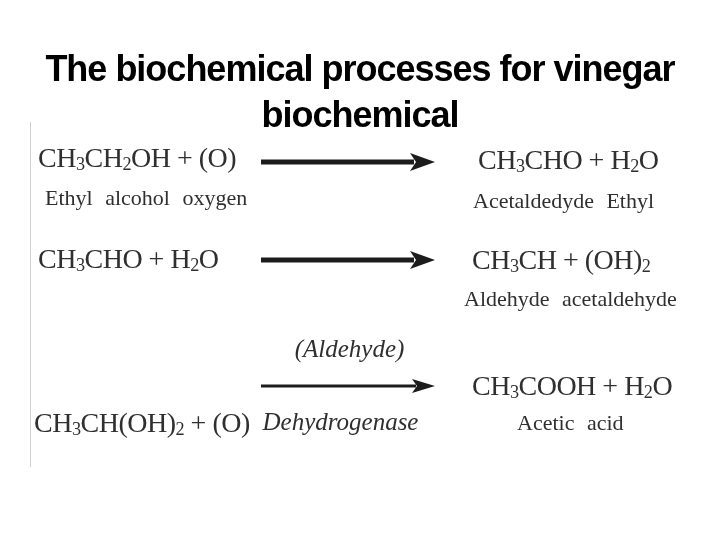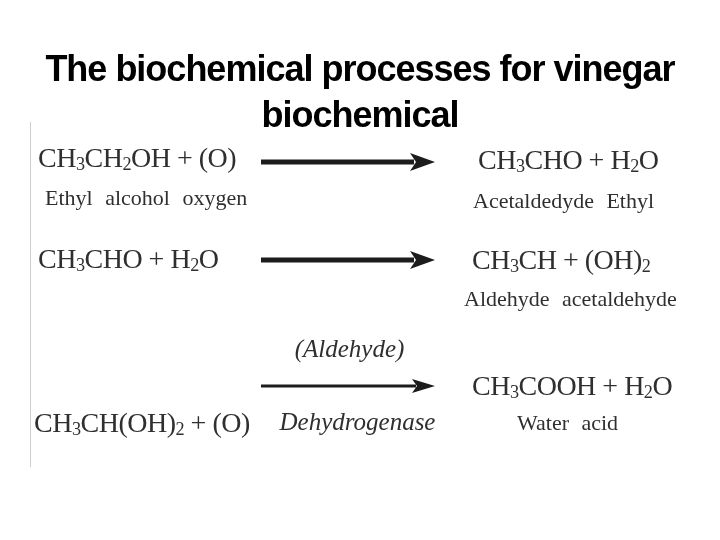"Dehydrogenase" .r3-bot-c { left: 270px -> 253px }
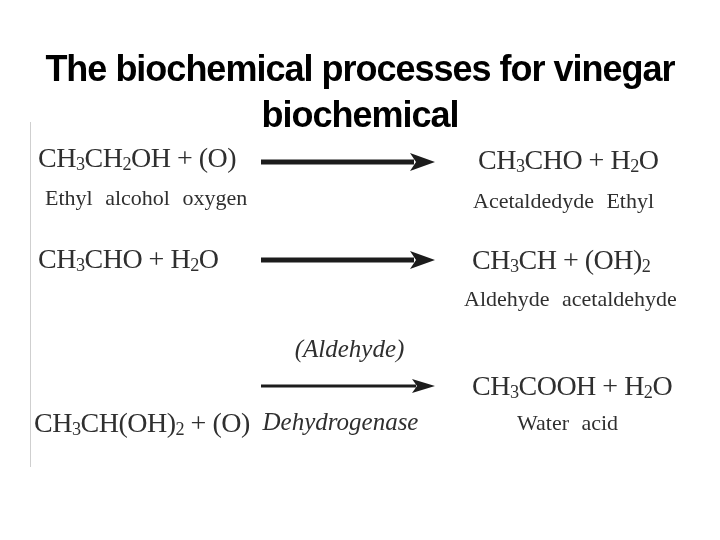"Water acid" div.caption { text: Water -> Acetic }
